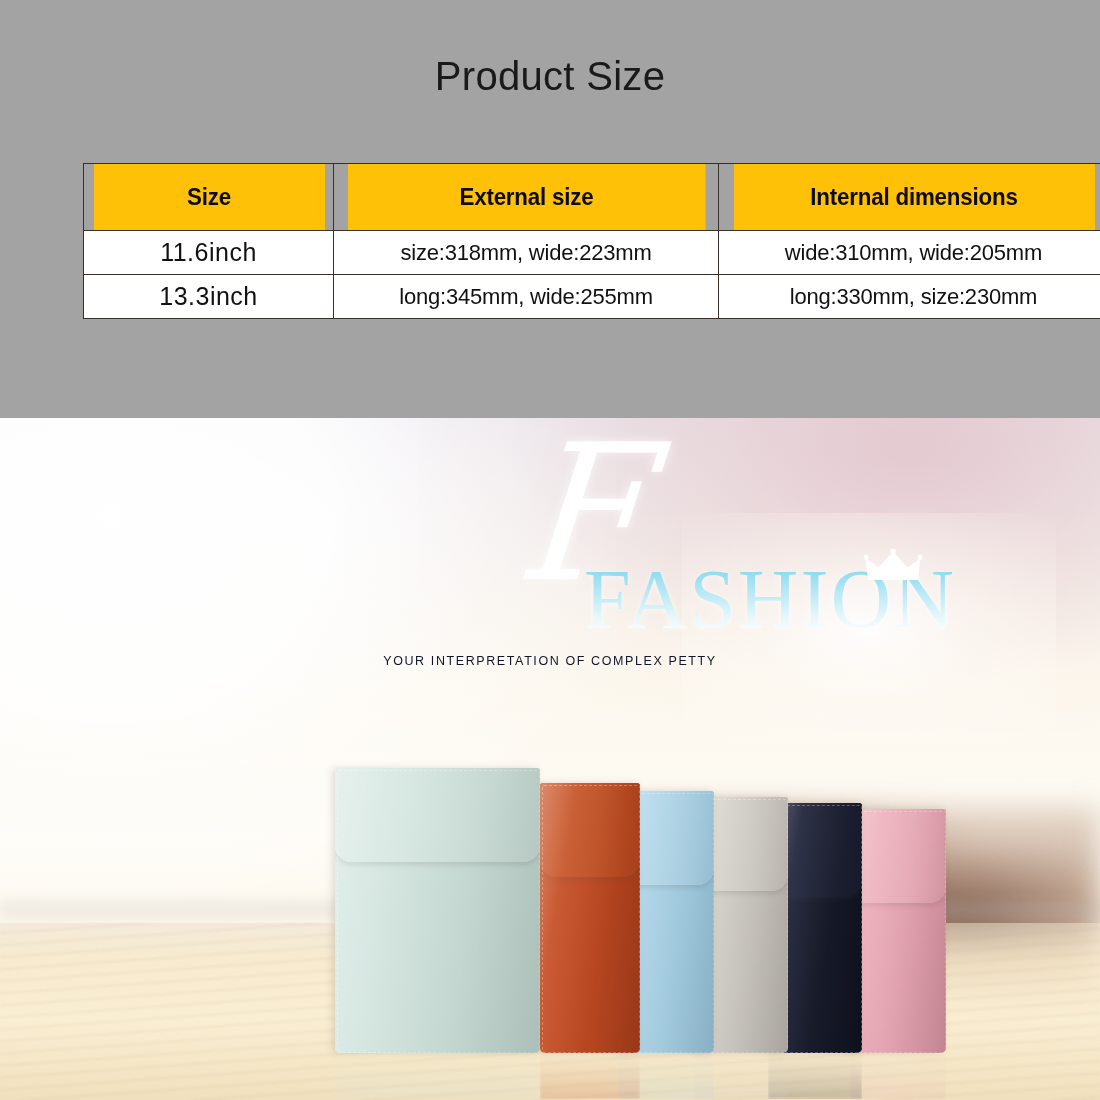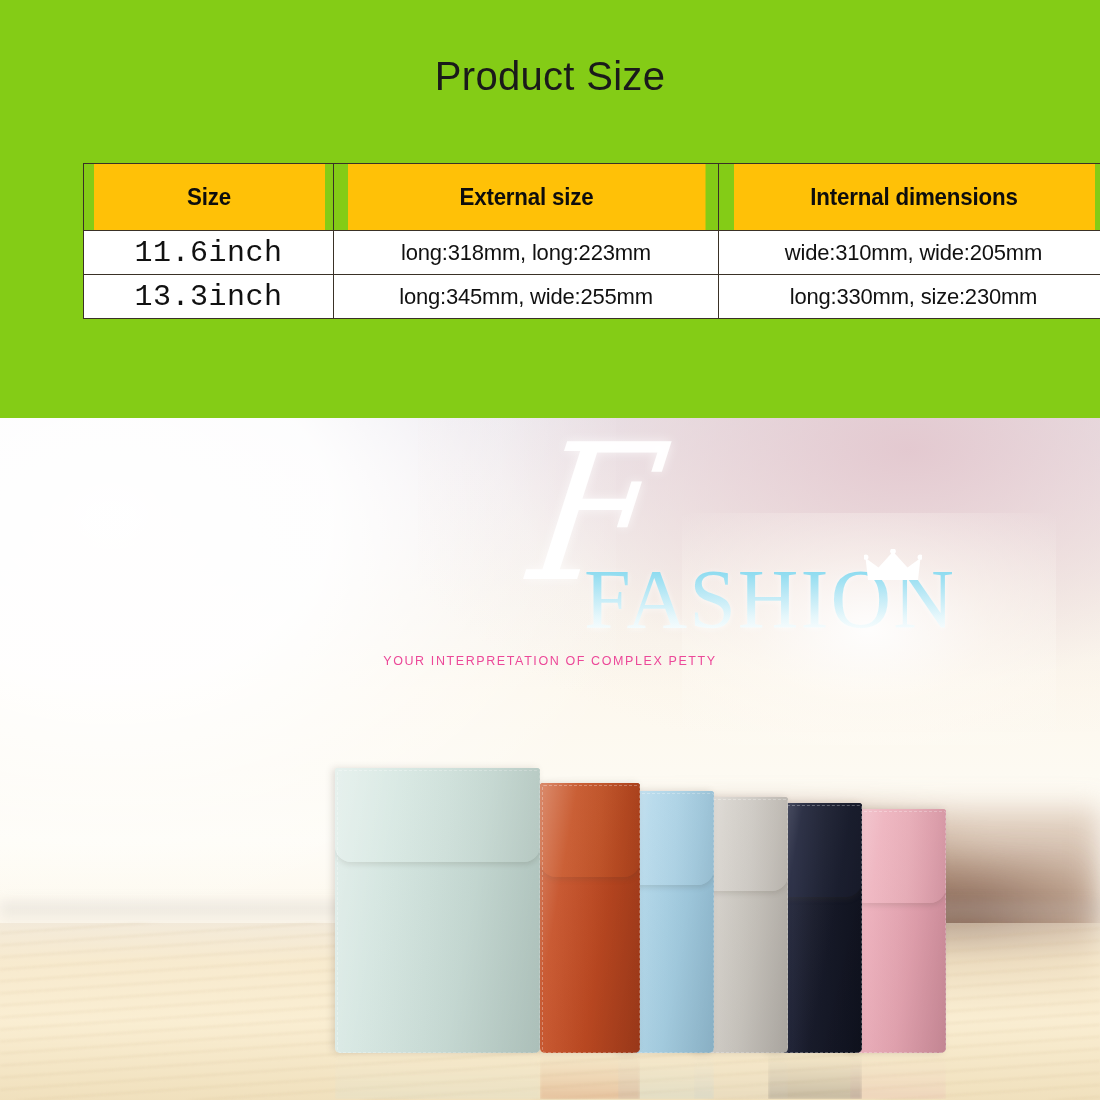"Product Size" .table-section { background: #84cc16 -> #a3a3a3 }
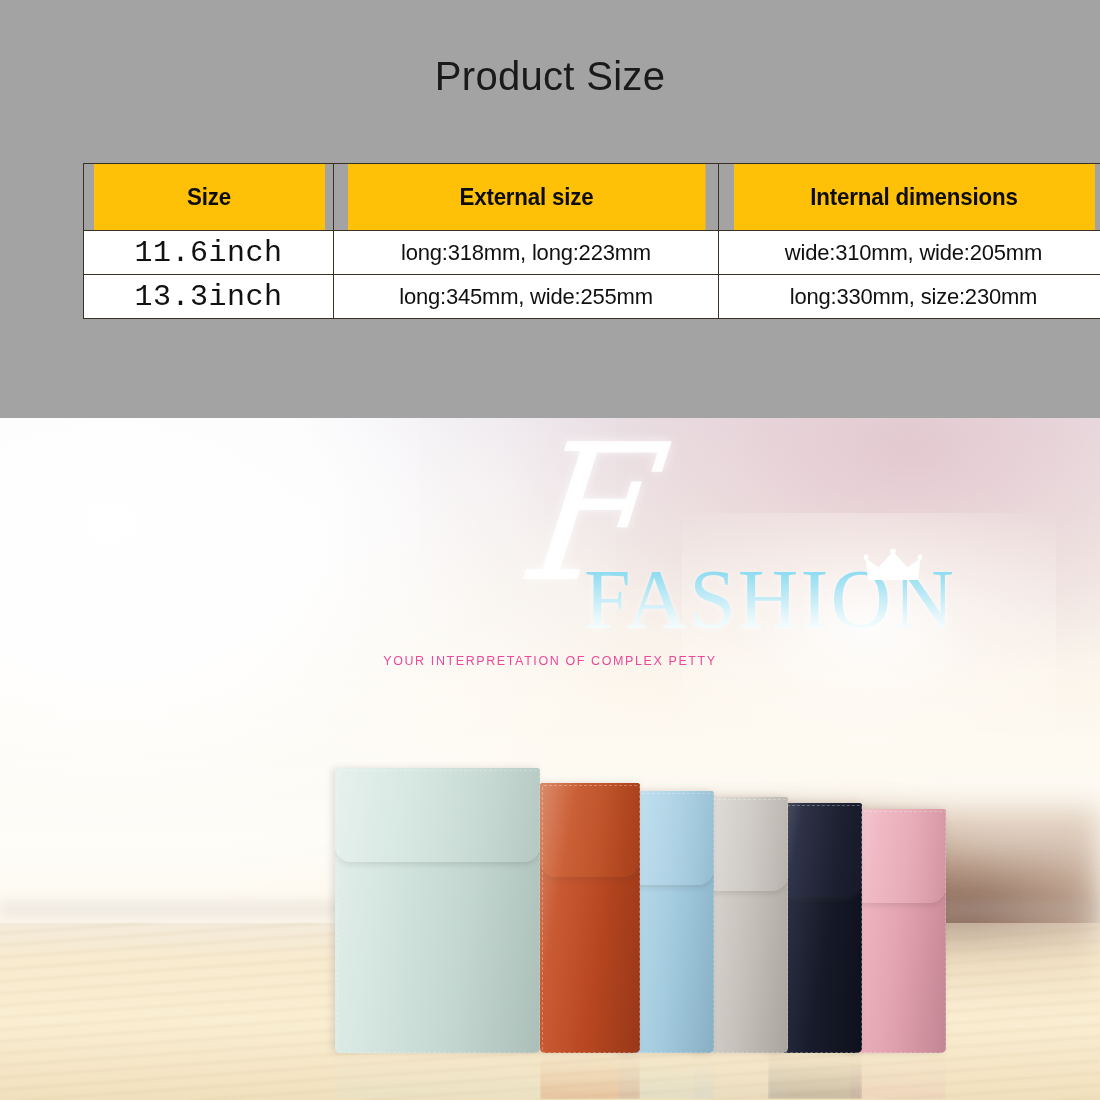"11.6inch" .cell-size { font-family: Liberation Mono, monospace -> Liberation Sans, sans-serif; font-size: 30px -> 25px }
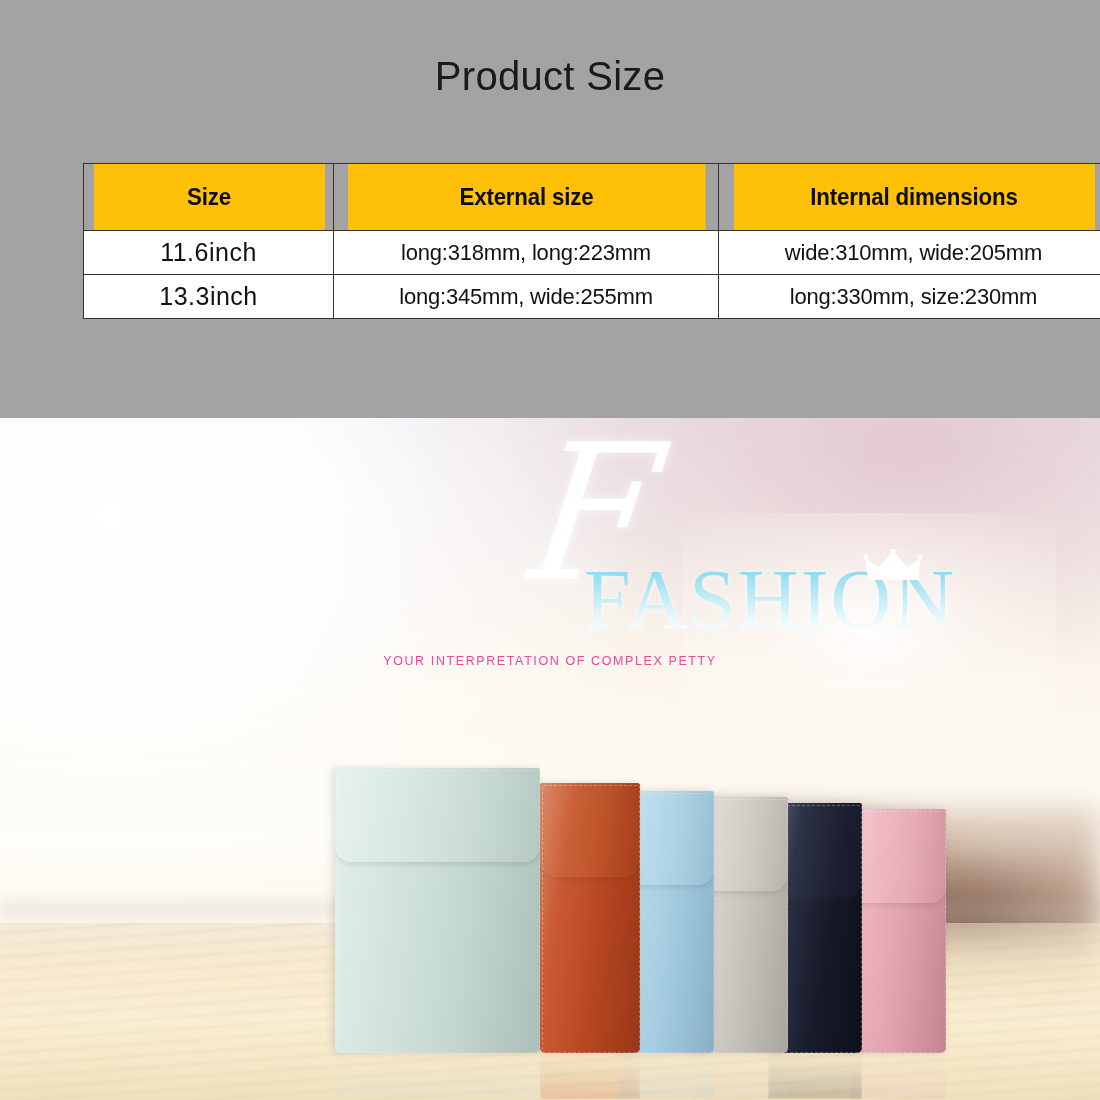"long:318mm, long:223mm" td.cell-dim { text: long:318mm, long:223mm -> size:318mm, wide:223mm }
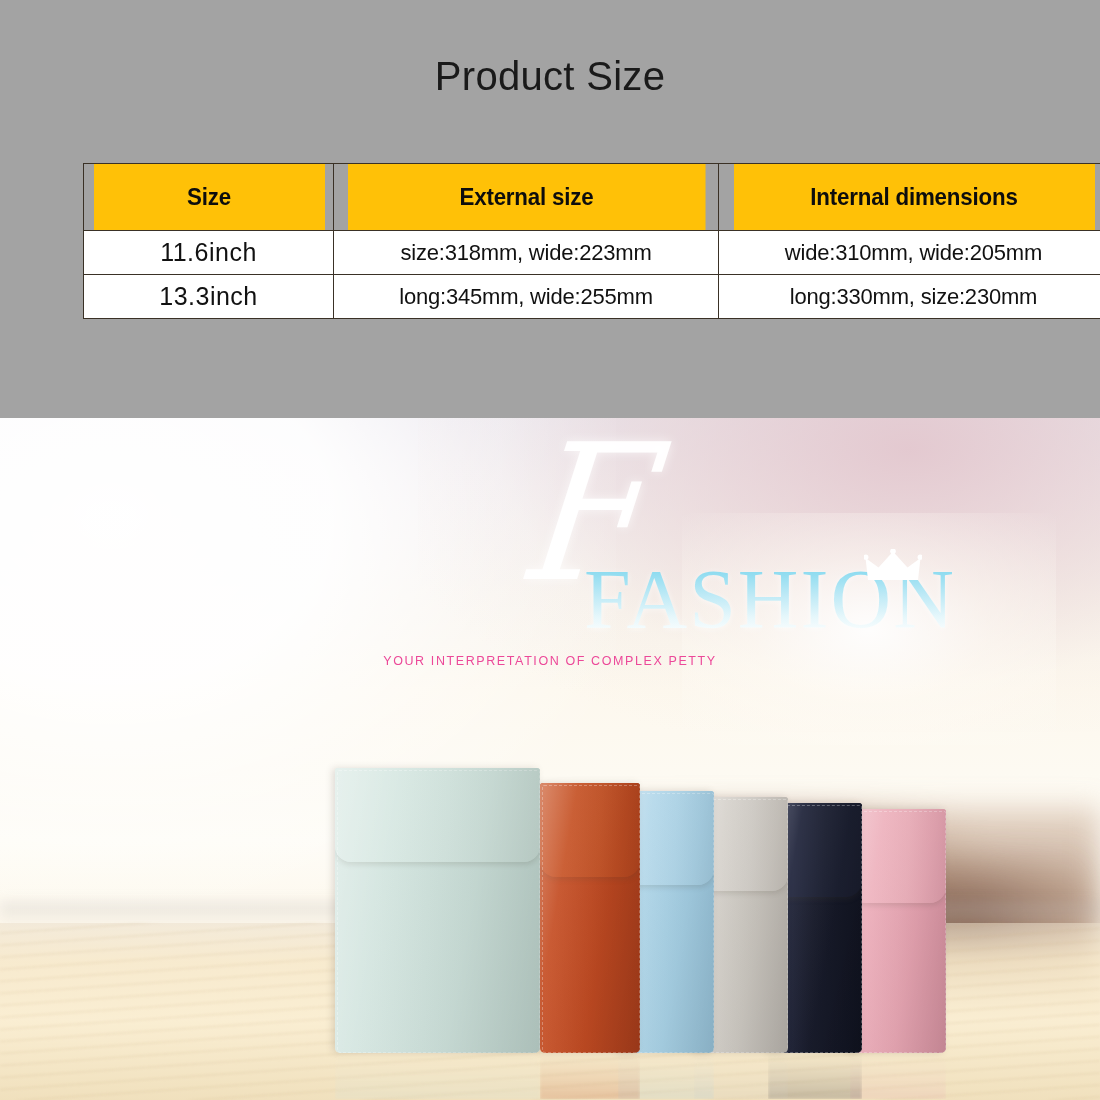"YOUR INTERPRETATION OF COMPLEX PETTY" .brand-tagline { color: #ec4899 -> #0f172a }
